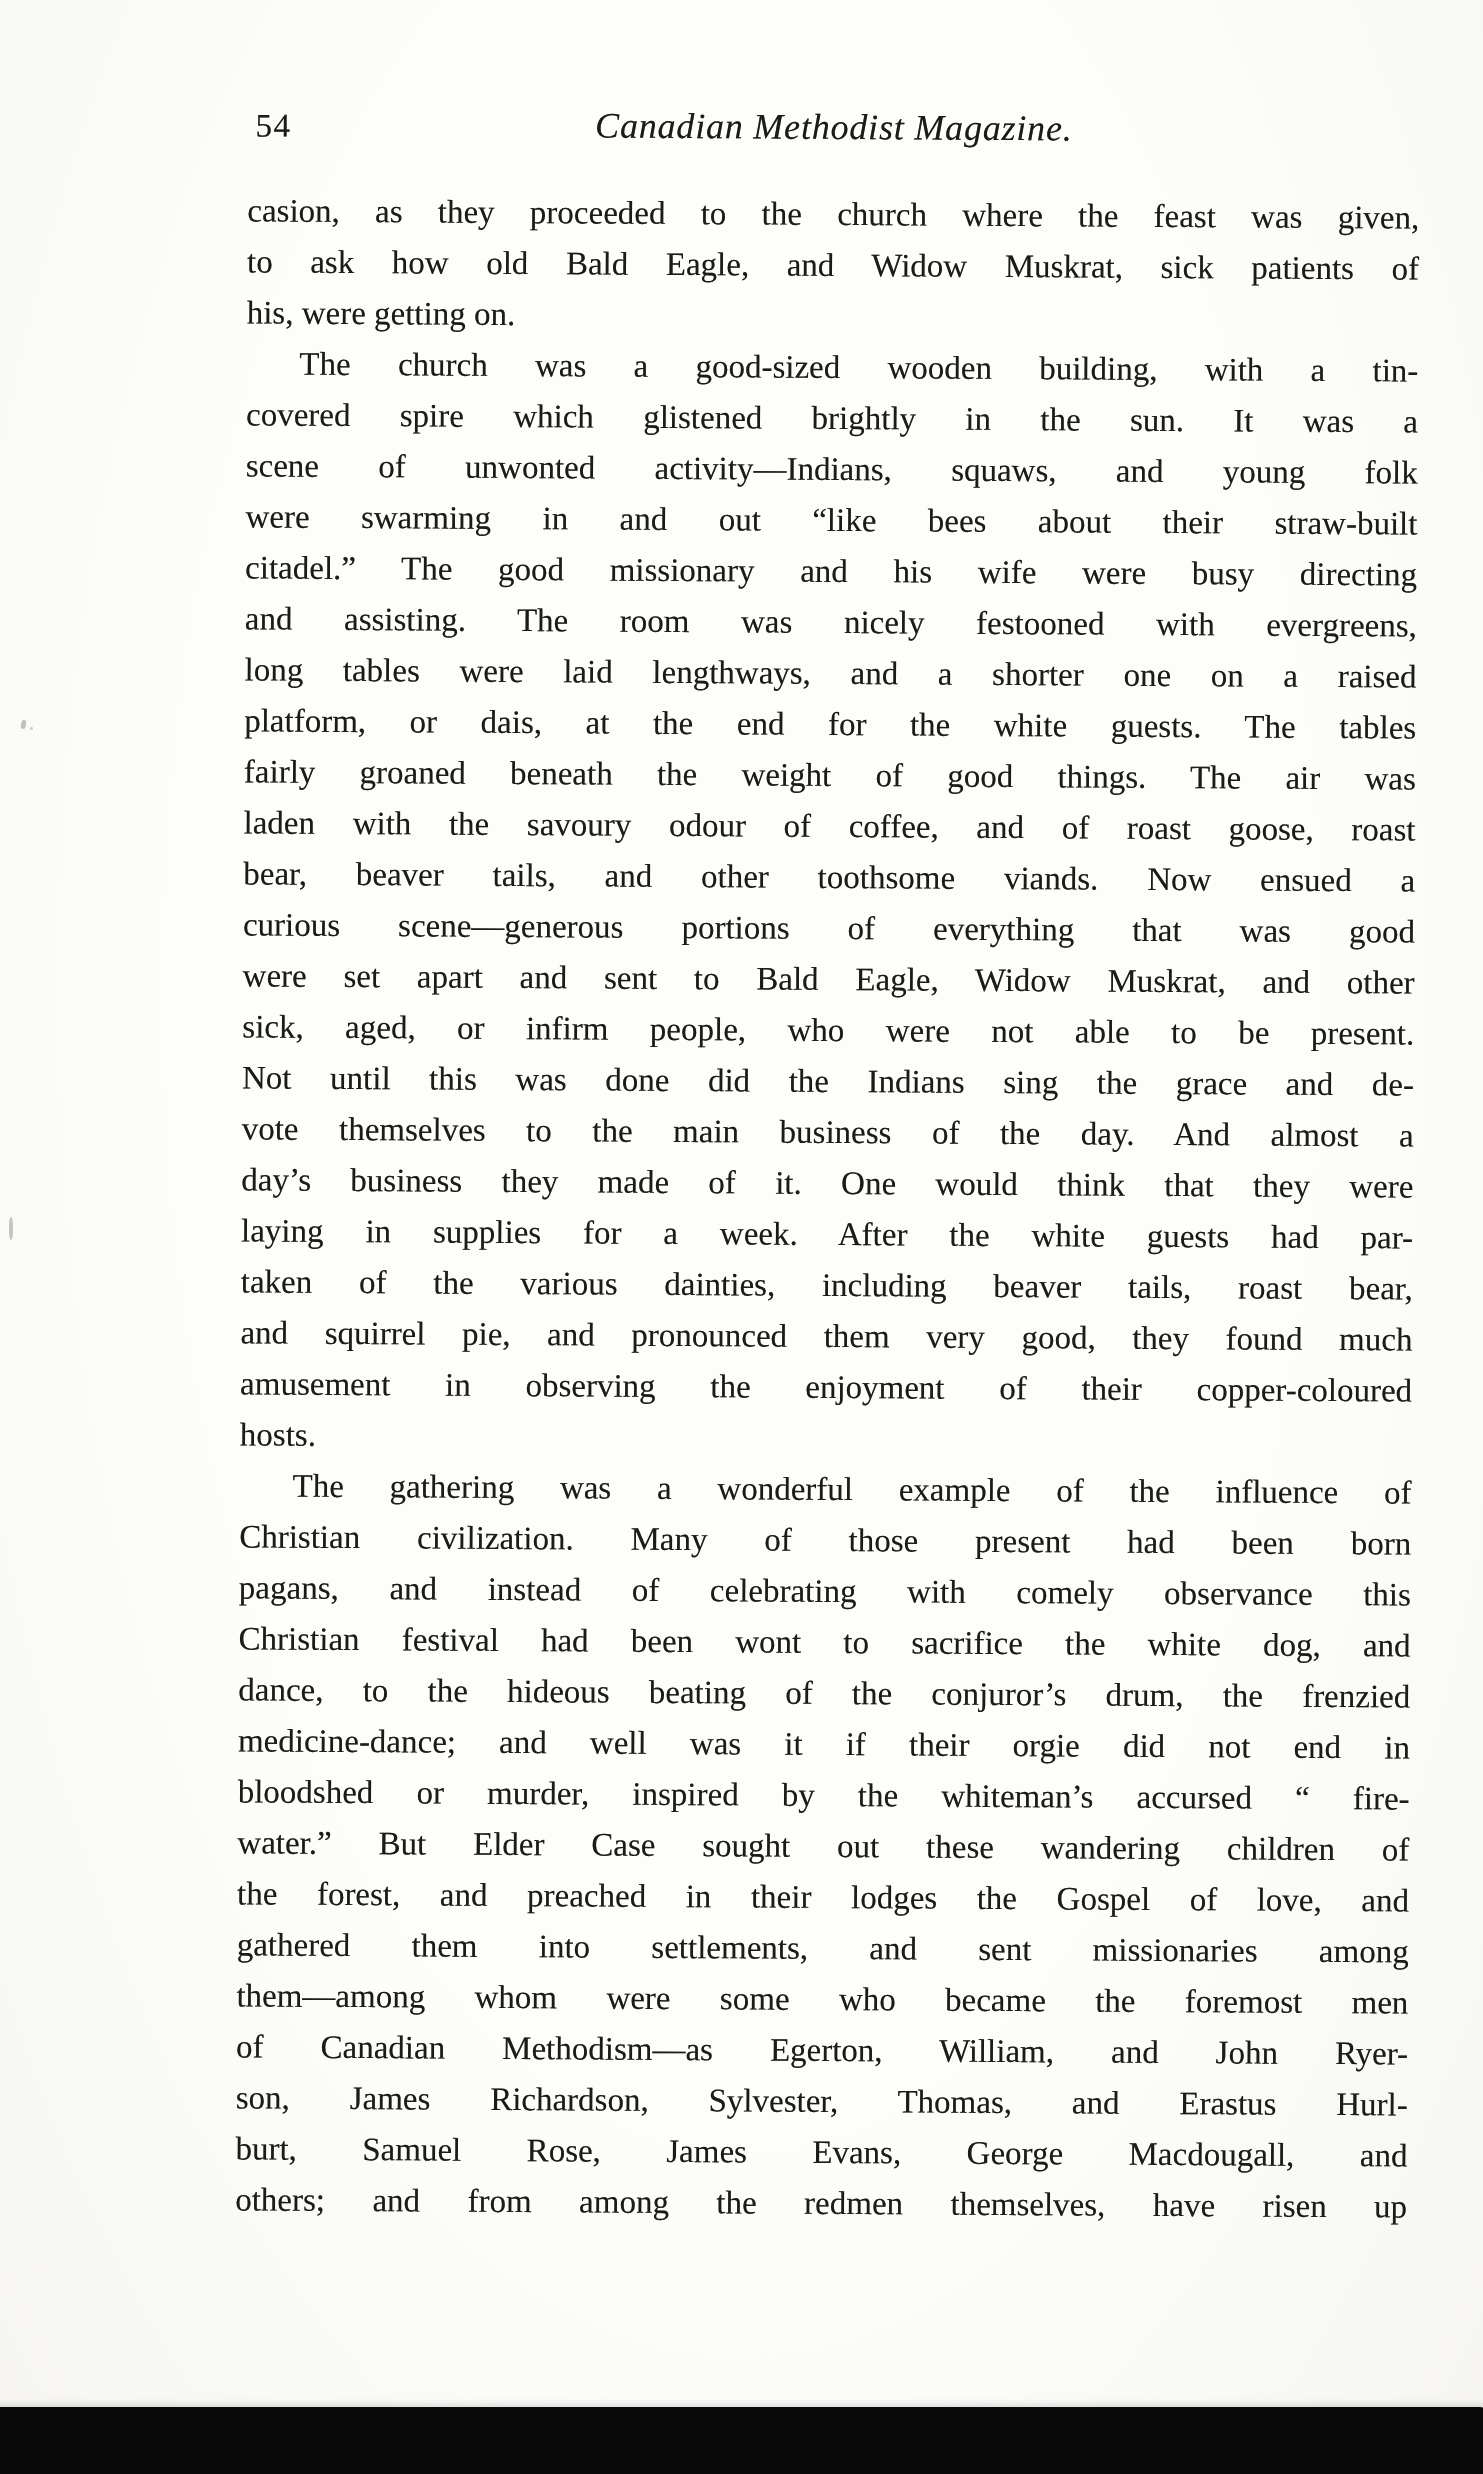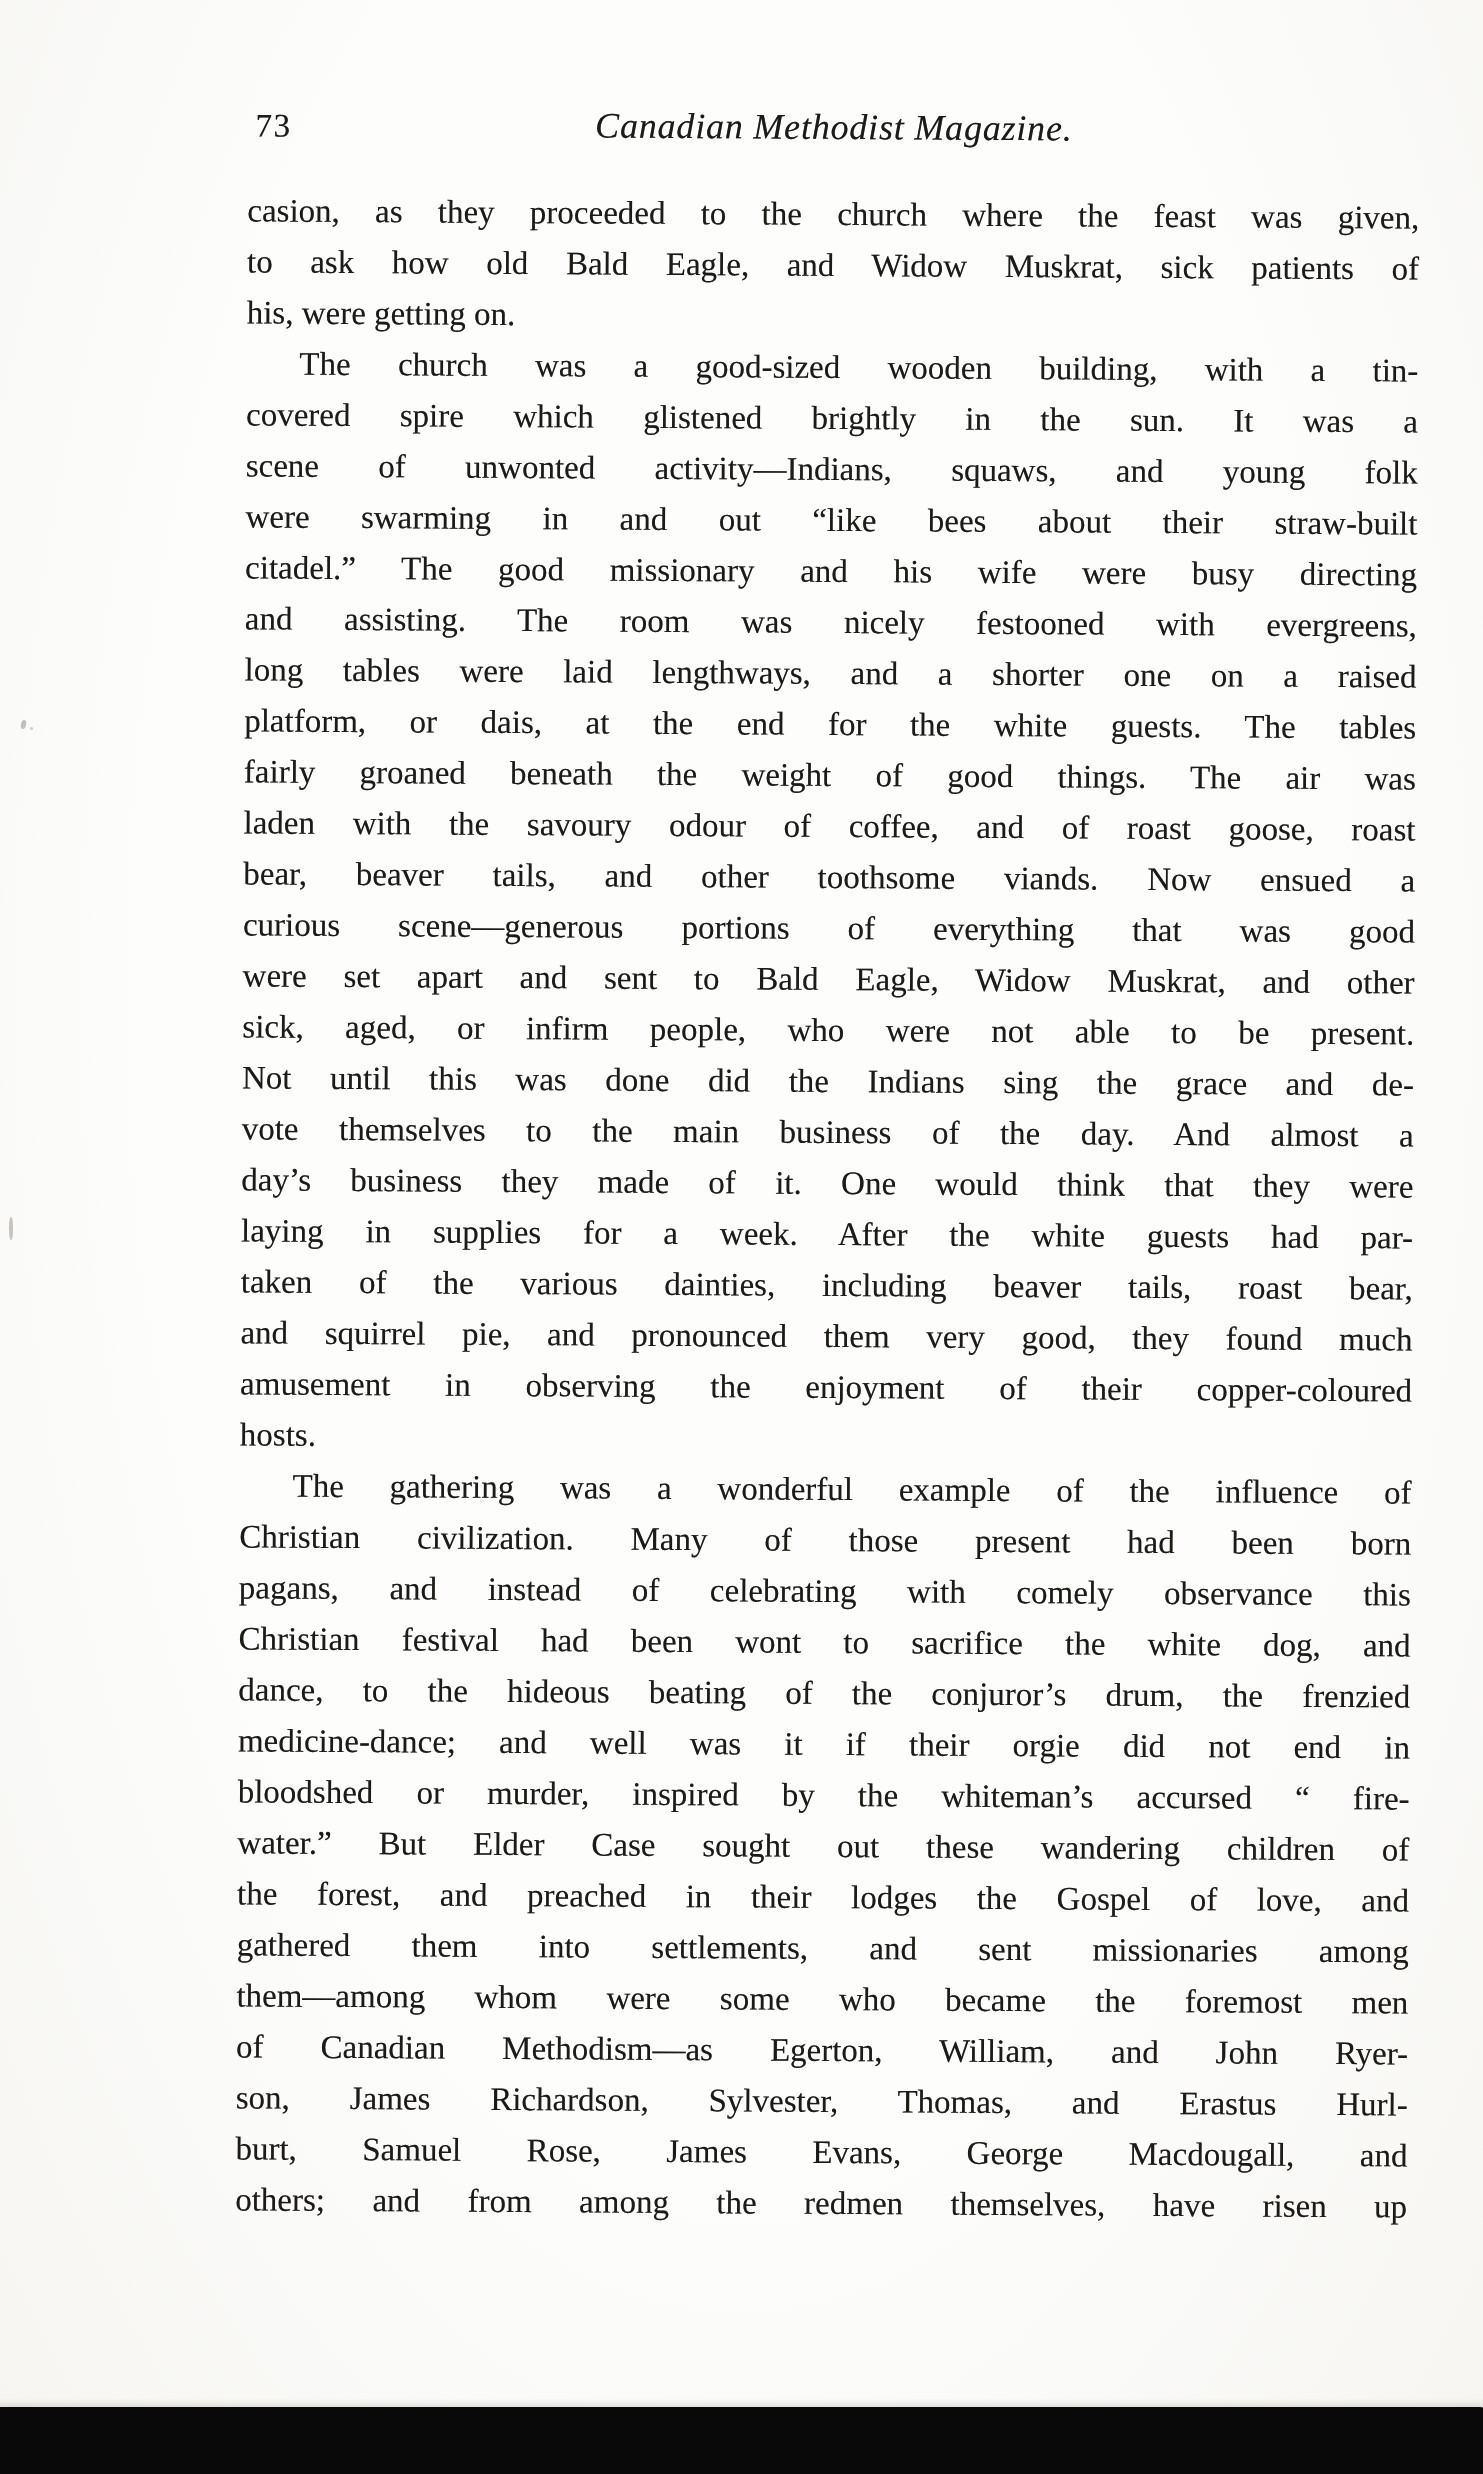"73" span.pagenum { text: 73 -> 54 }
